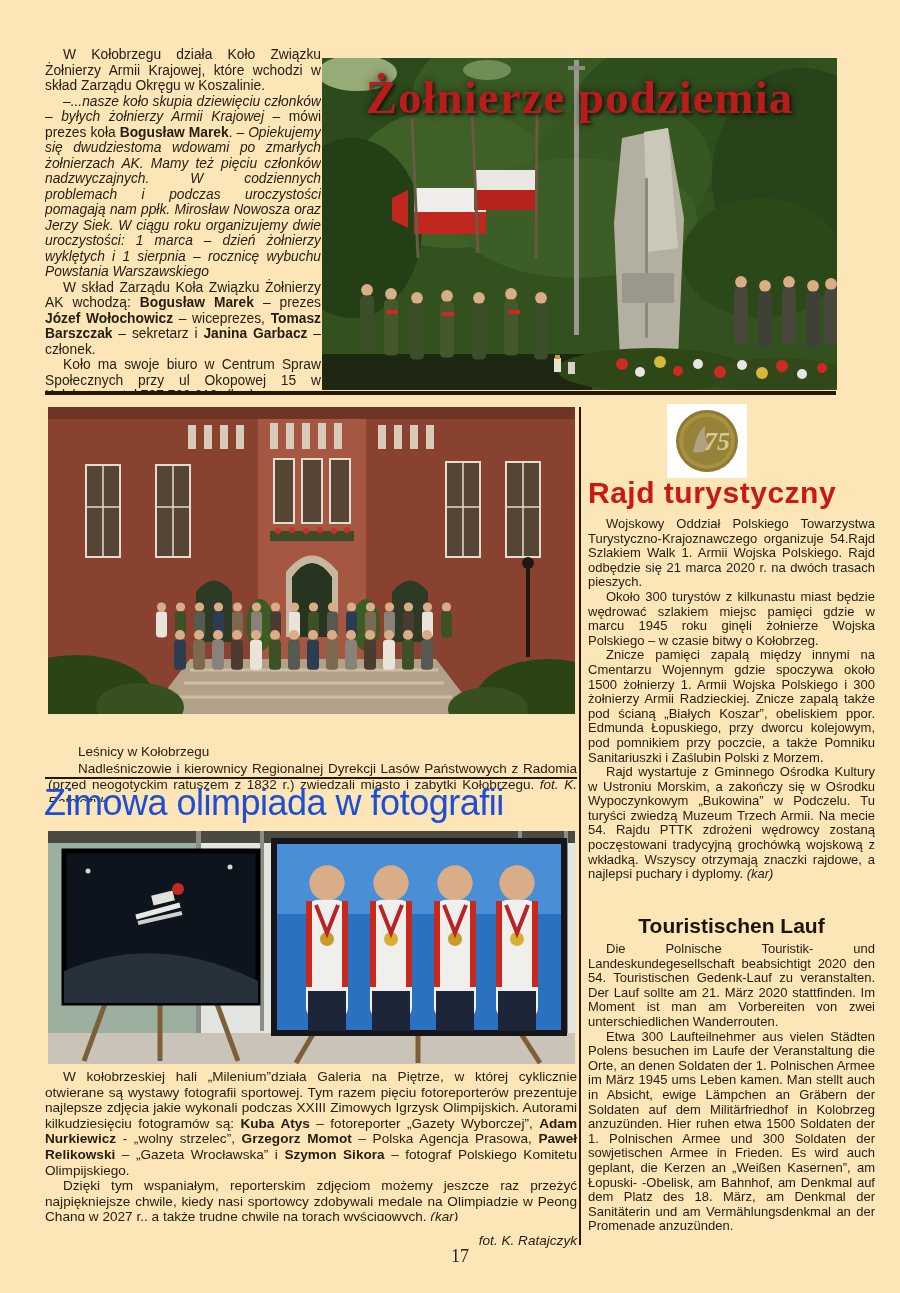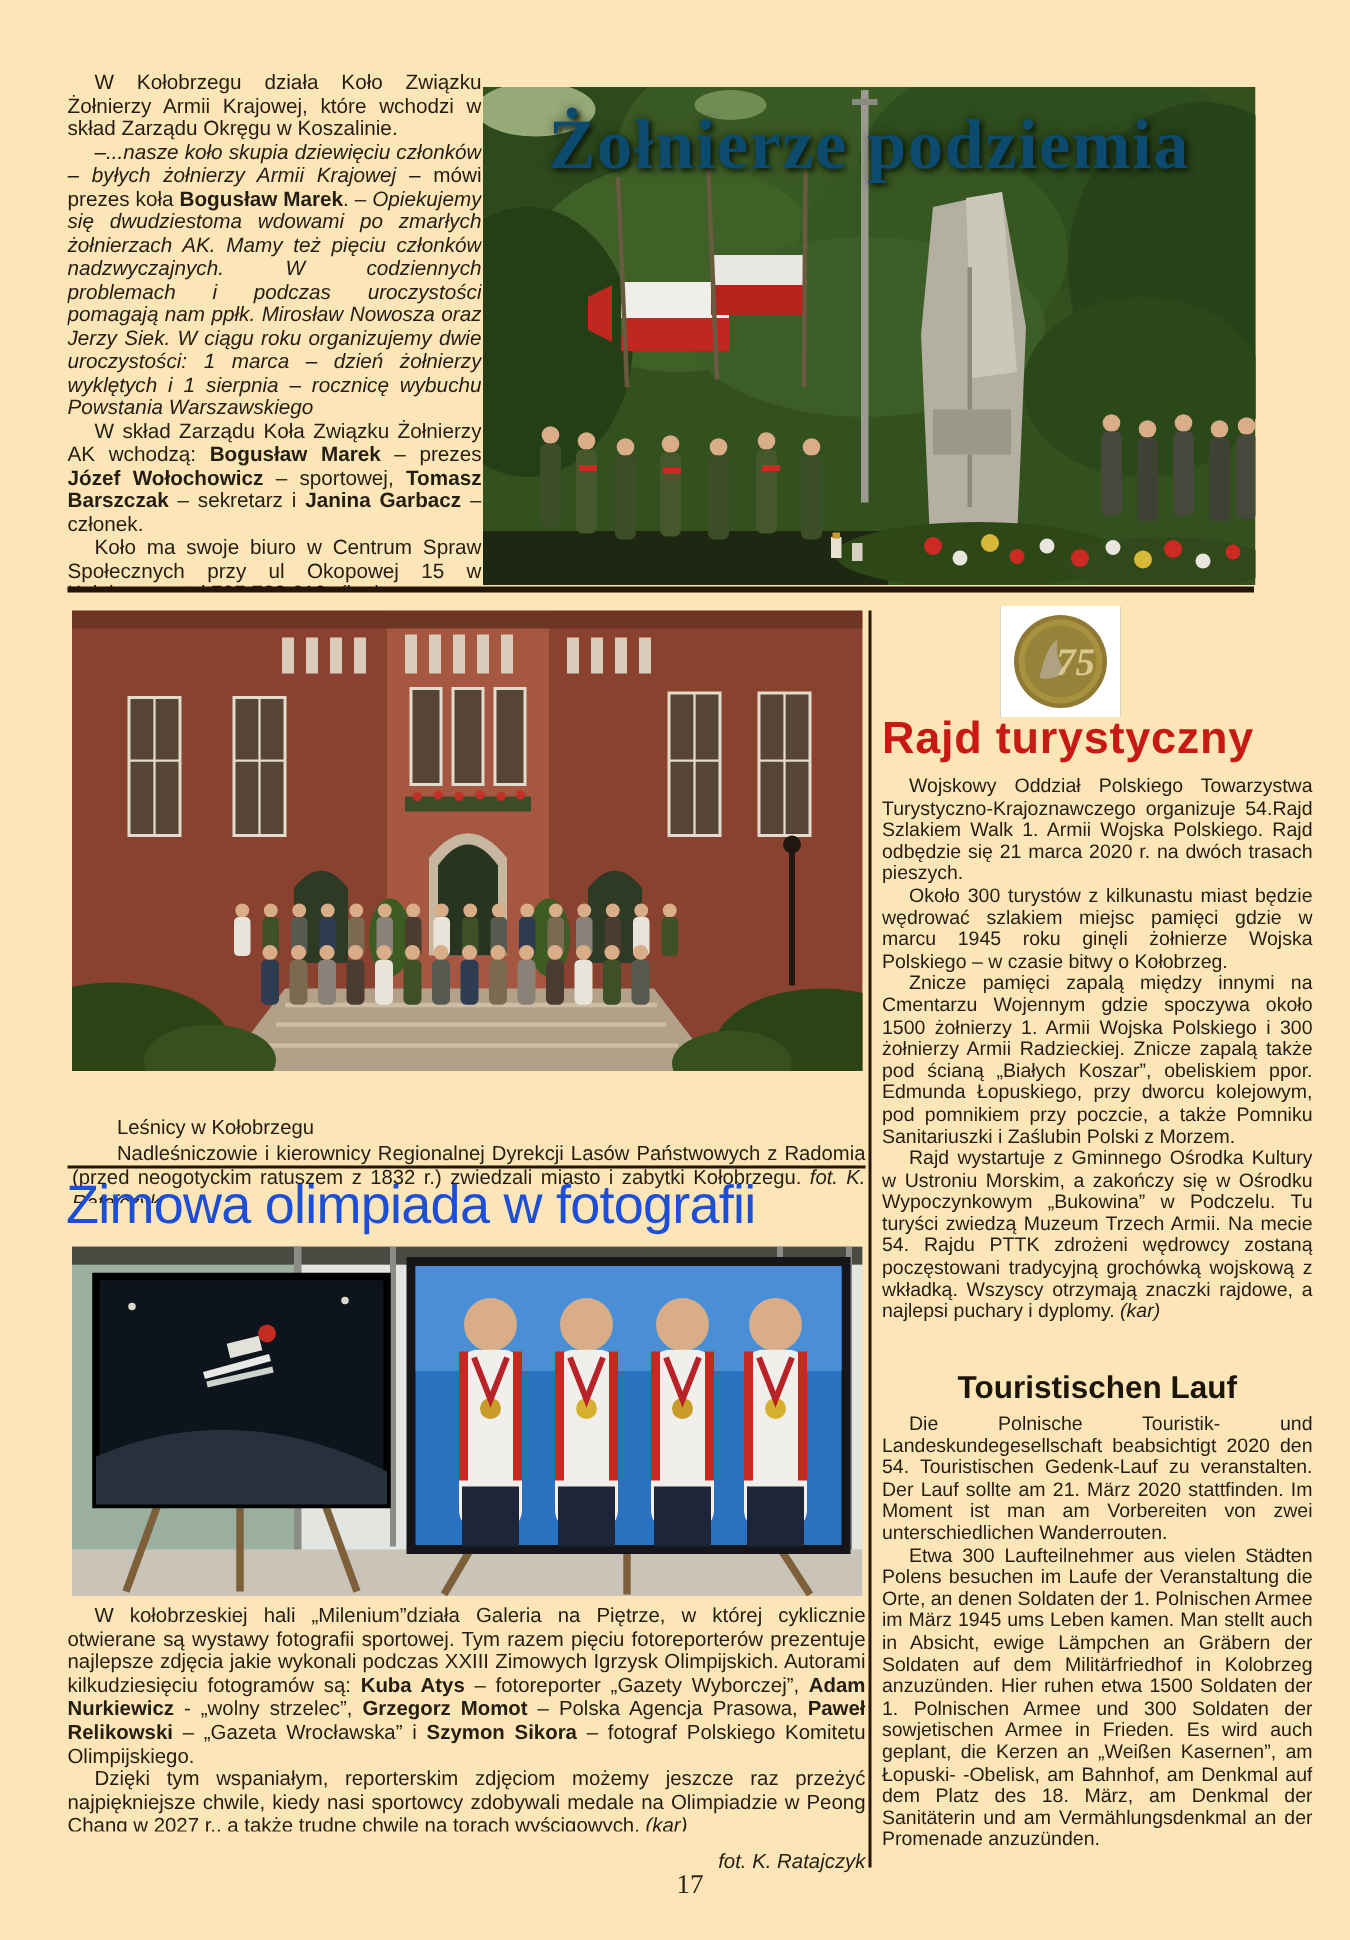"Żołnierze podziemia" .photo-headline { color: #0c4a6e -> #b91c1c }
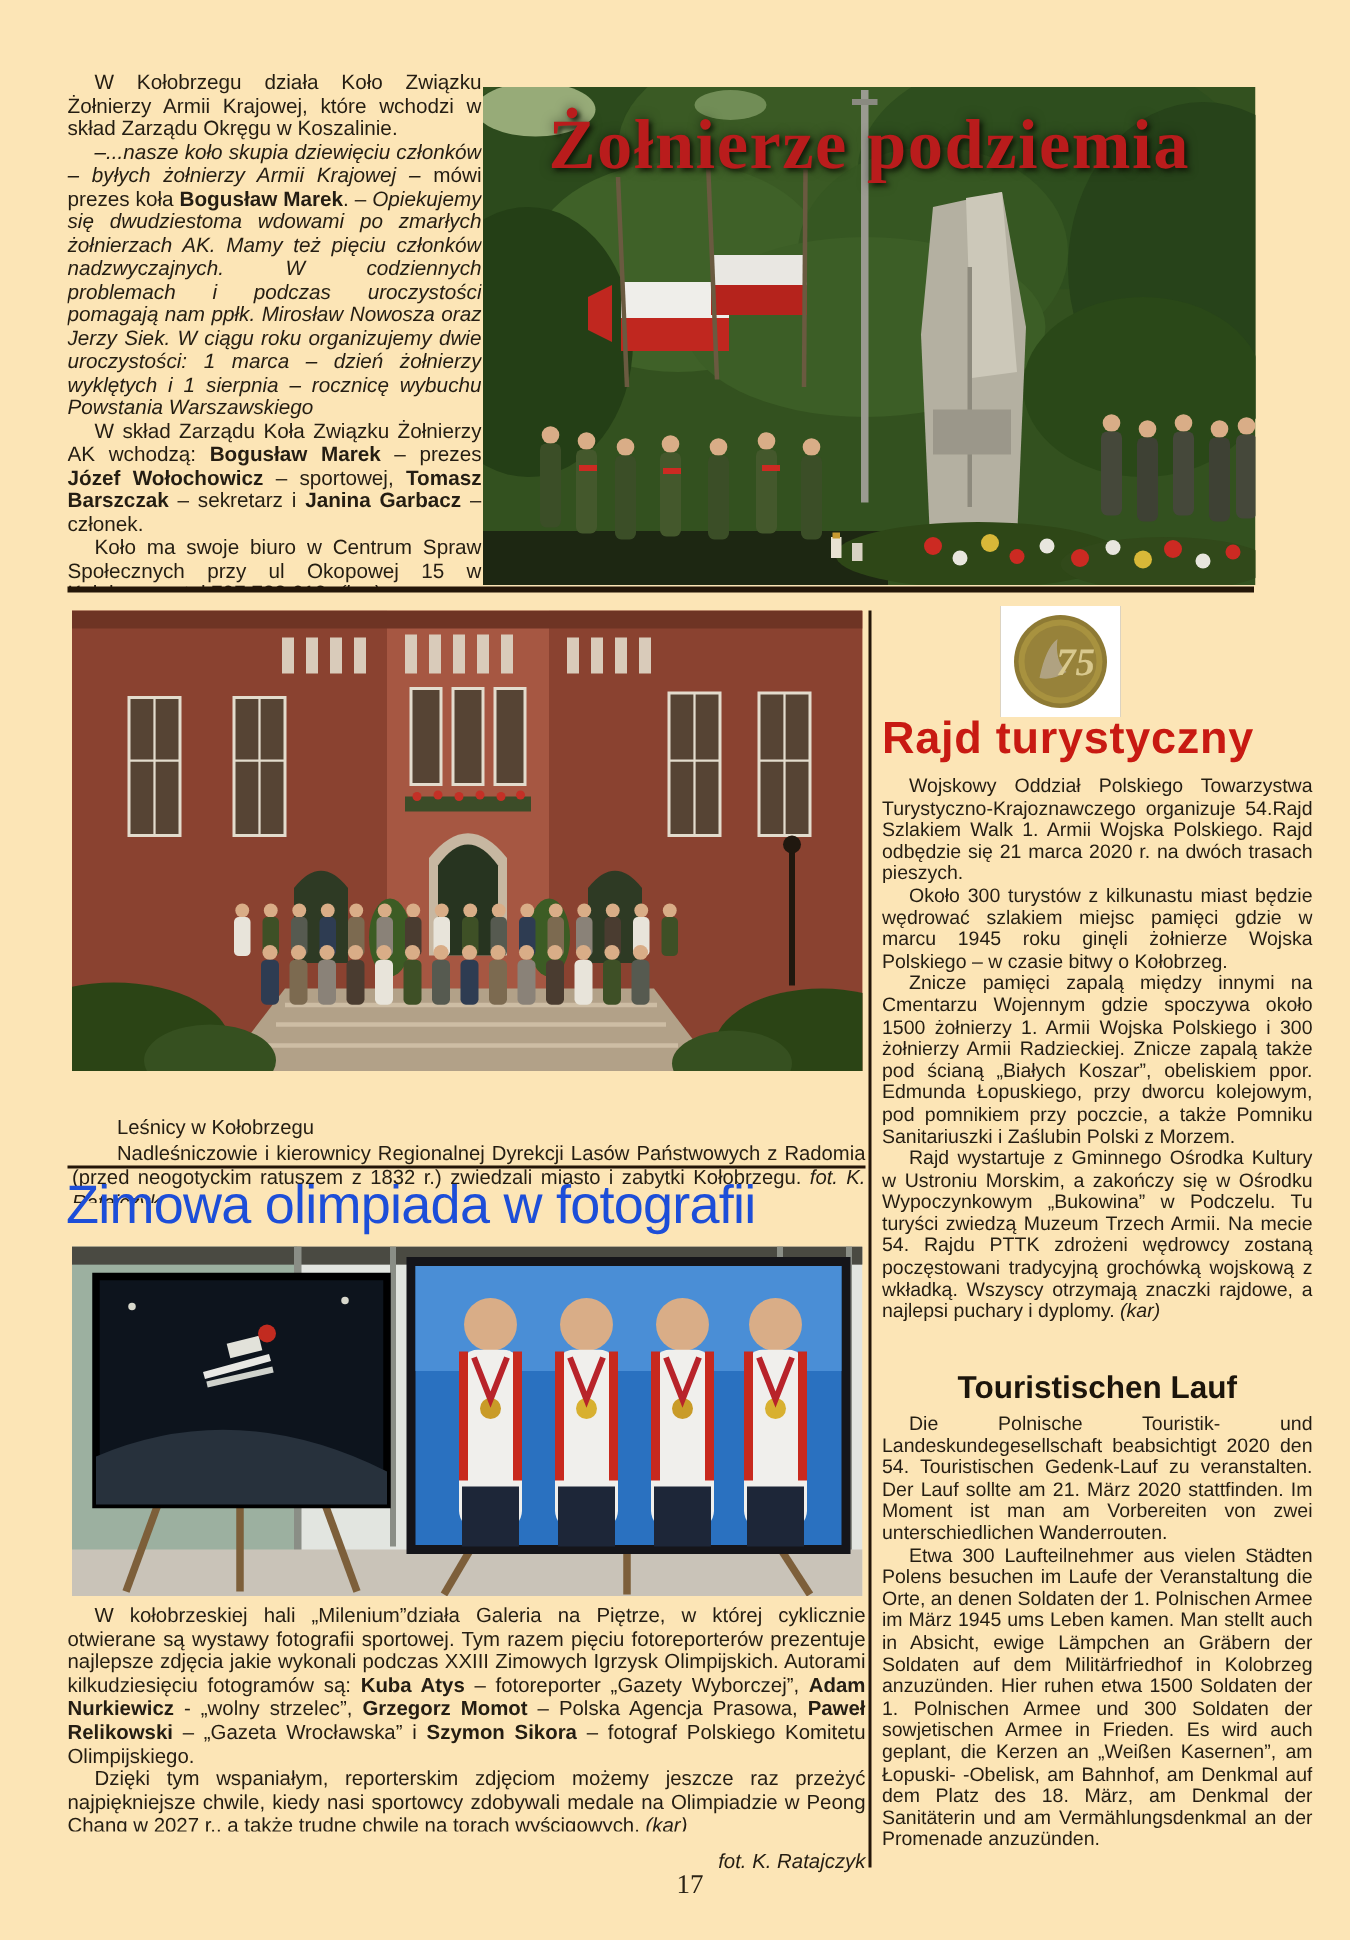"– sportowej," span { text: sportowej -> wiceprezes }
